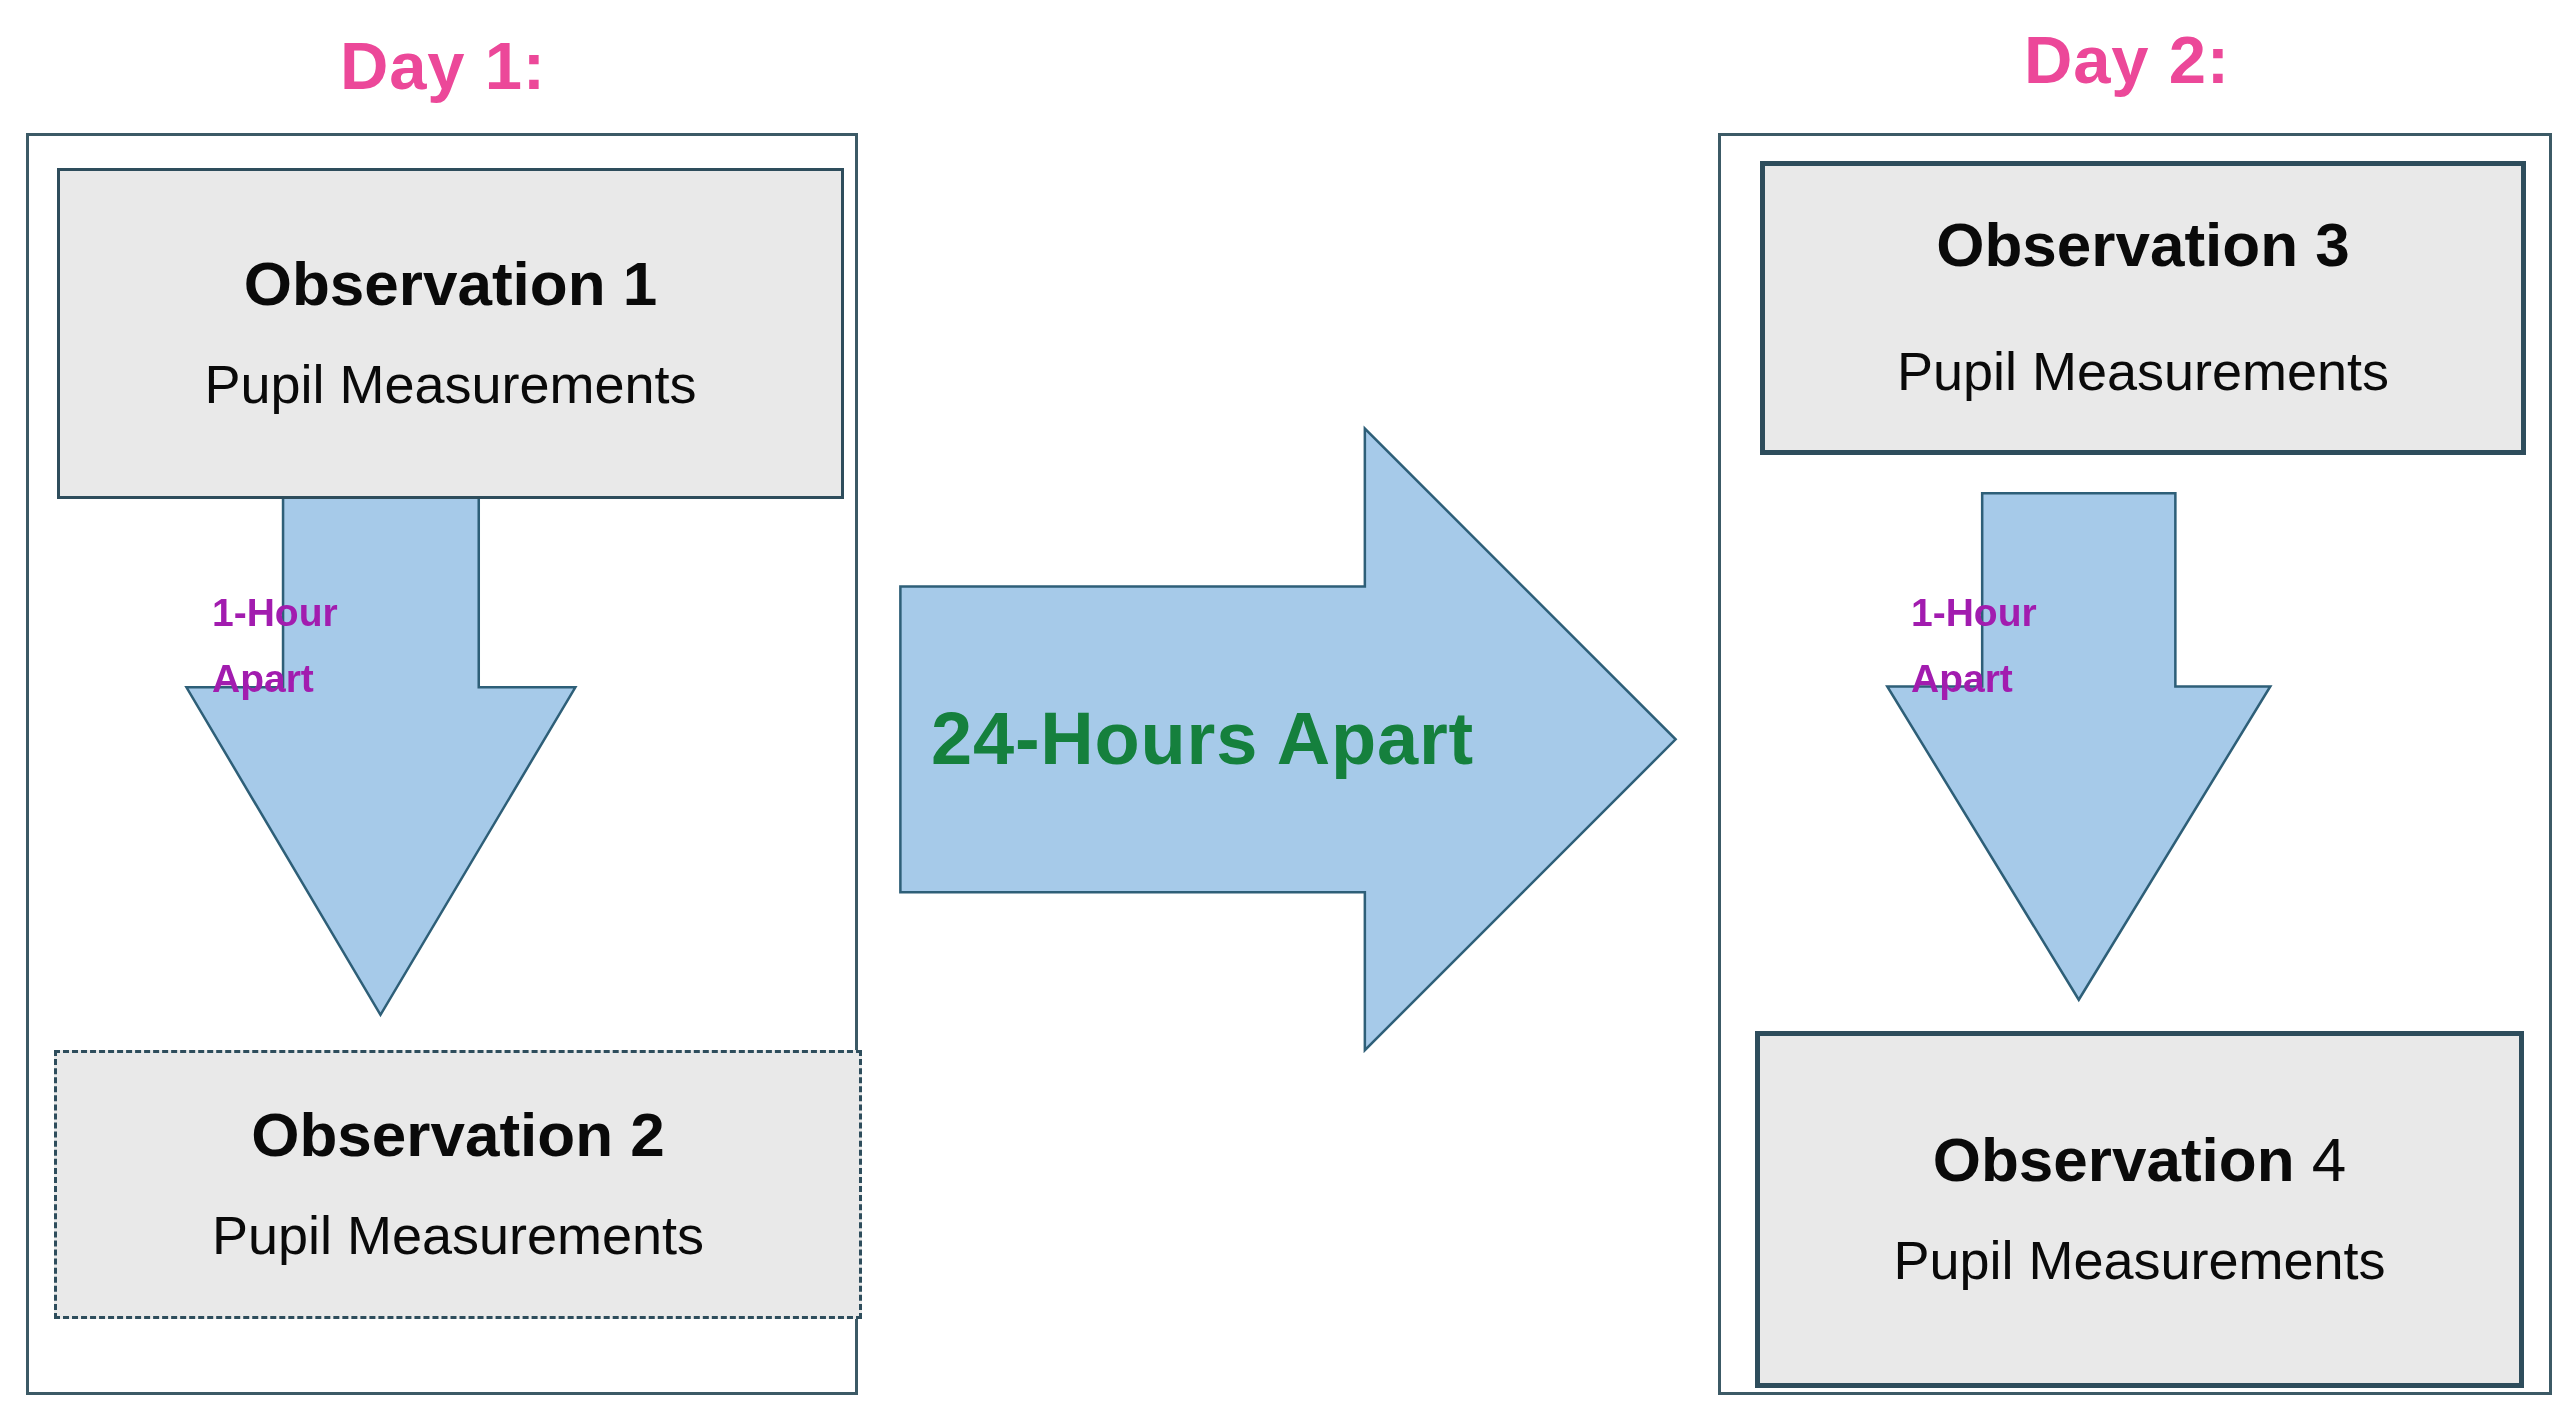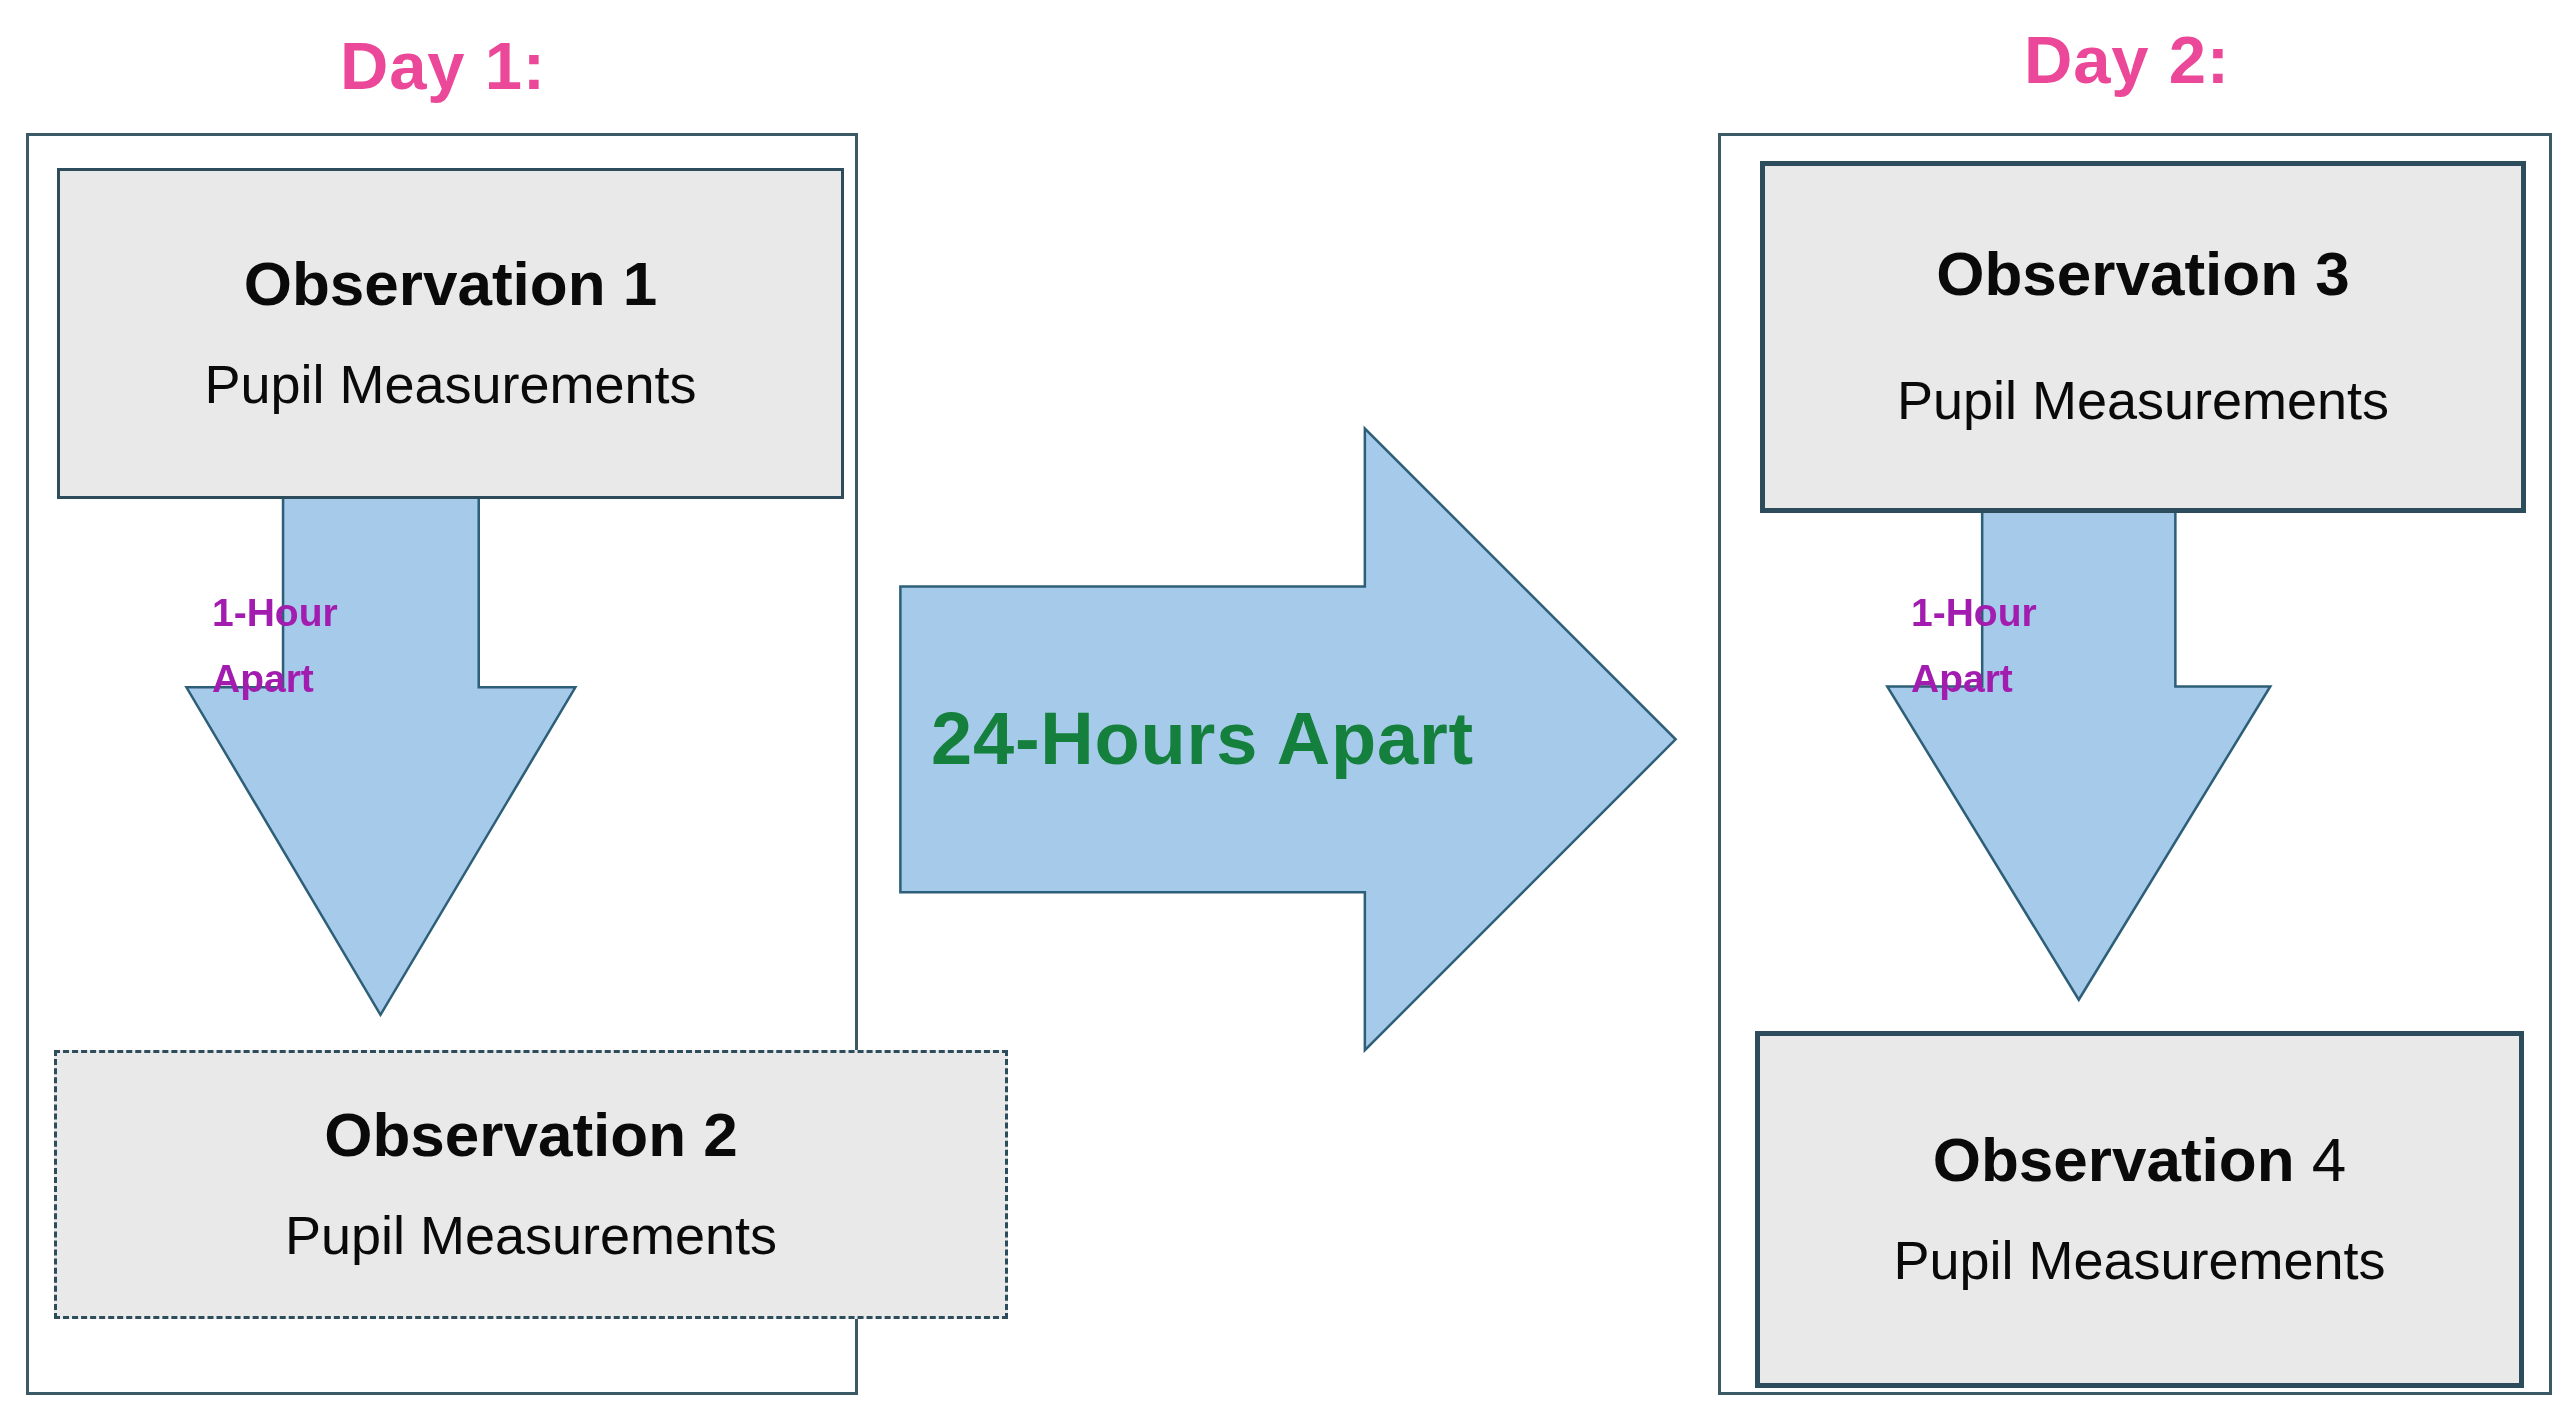"Observation 3" #obs3 { height: 352px -> 294px }
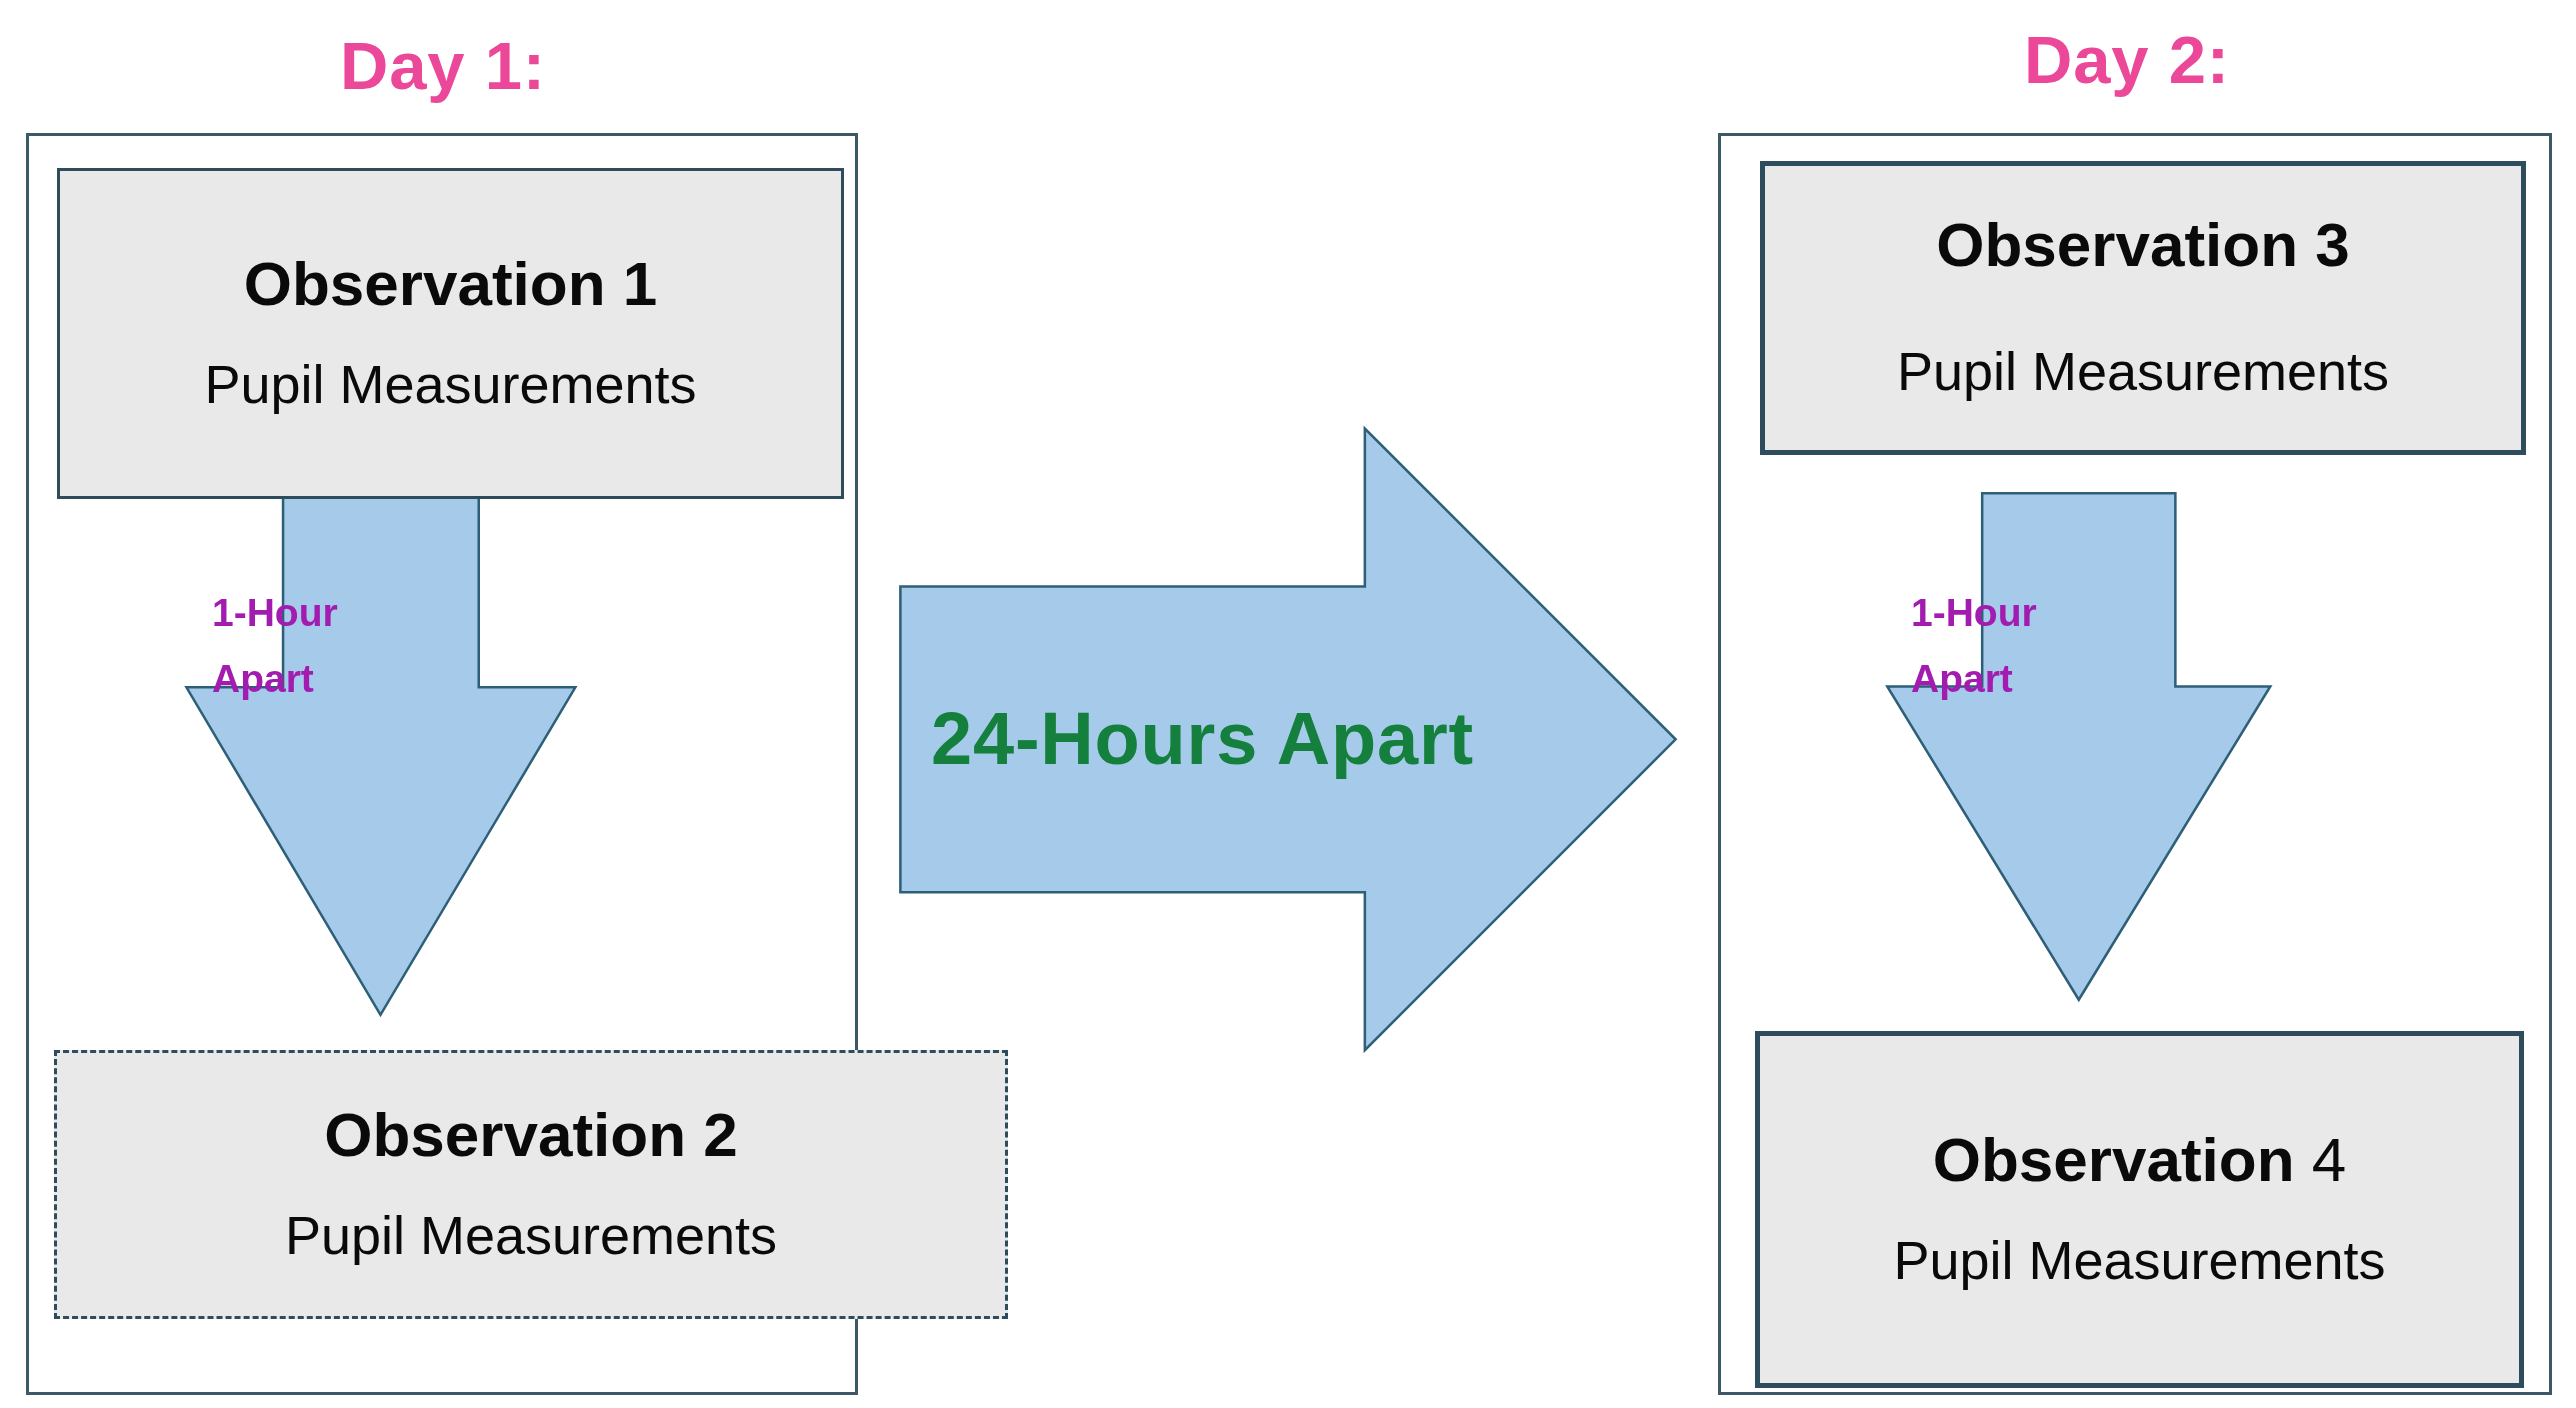"Observation 2" #obs2 { width: 954px -> 808px }
